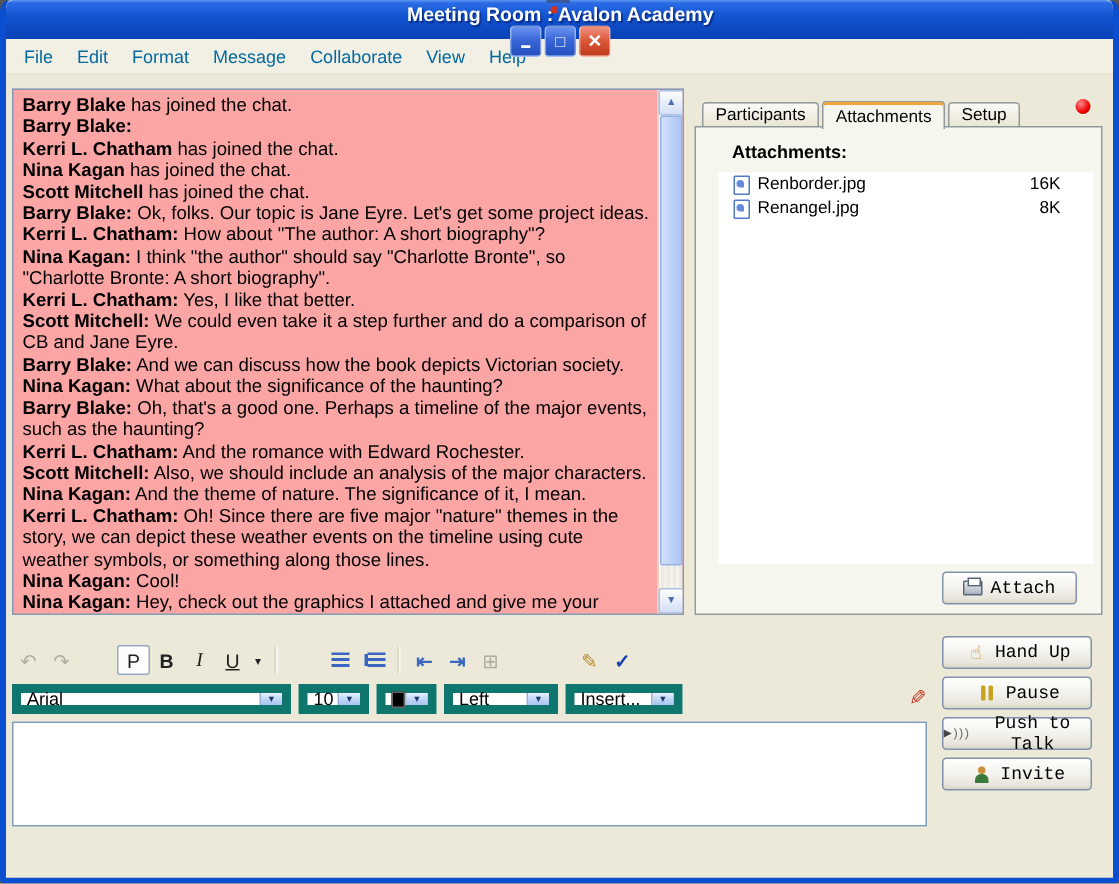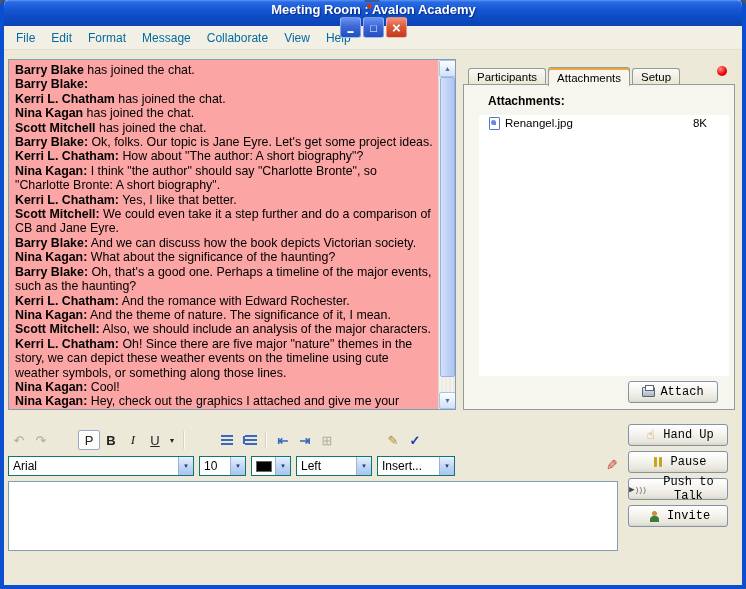"Renborder.jpg" div.file-row { html: none -> <div> <span></span> <span>Renborder.jpg</span> <span>16K</span> </div> }
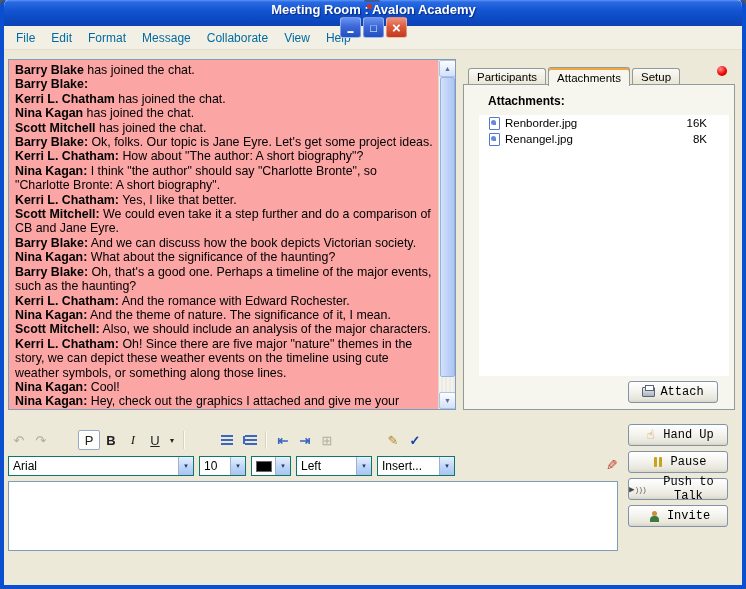"Nina Kagan: And the theme" div.chat-message { order: before "Scott Mitchell: Also, we should" -> after "Scott Mitchell: Also, we should" }
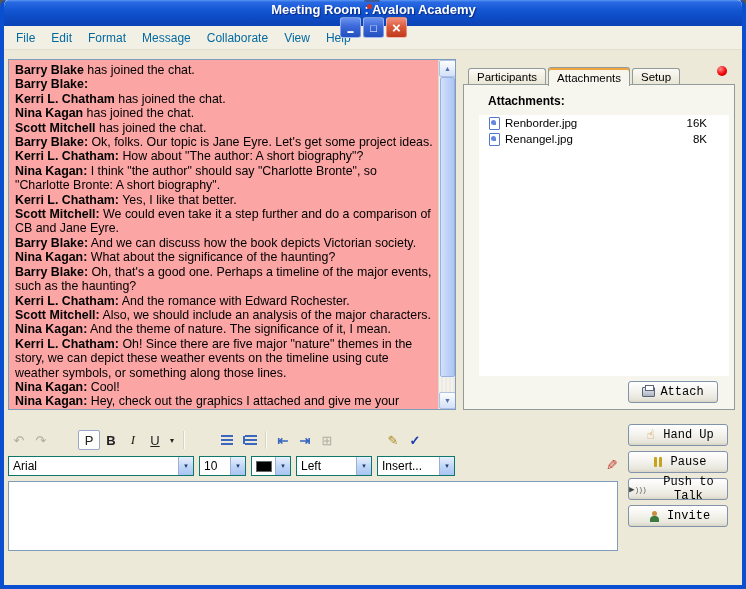"Arial" .dd { border: 1px solid #0f766e -> 6px solid #0f766e }
